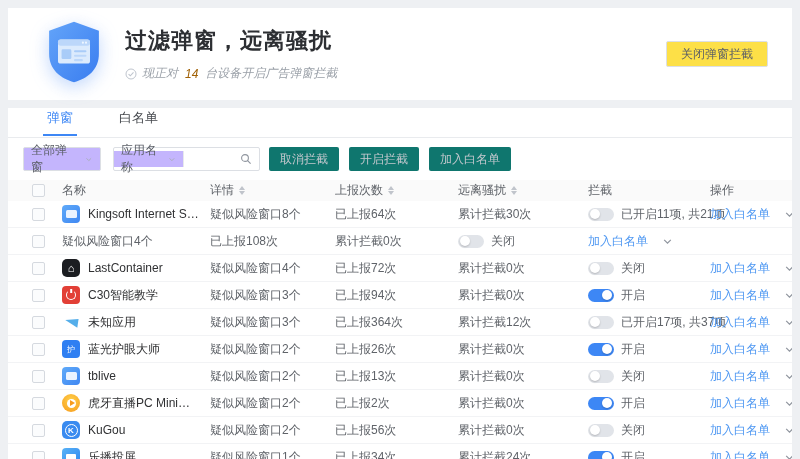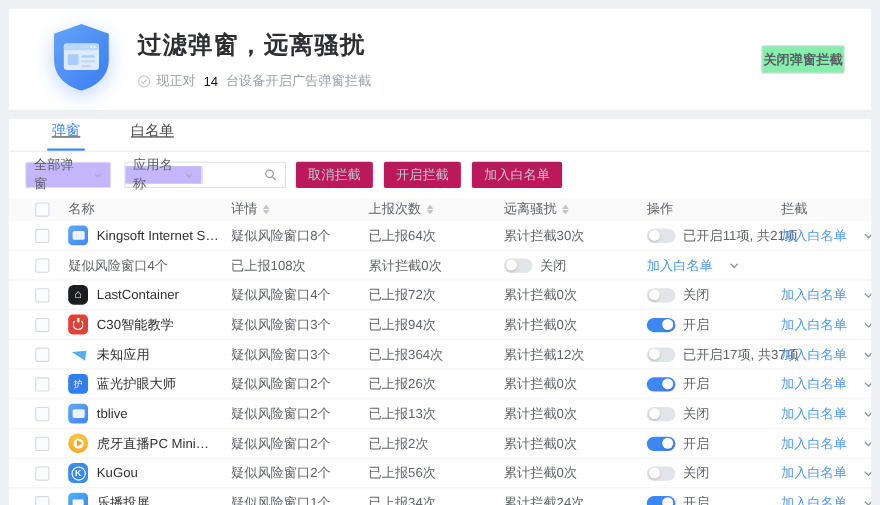"关闭弹窗拦截" .hero-btn { background: #86efac -> #fde047; font-weight: bold -> none; padding: 0 1px -> 0 14px }
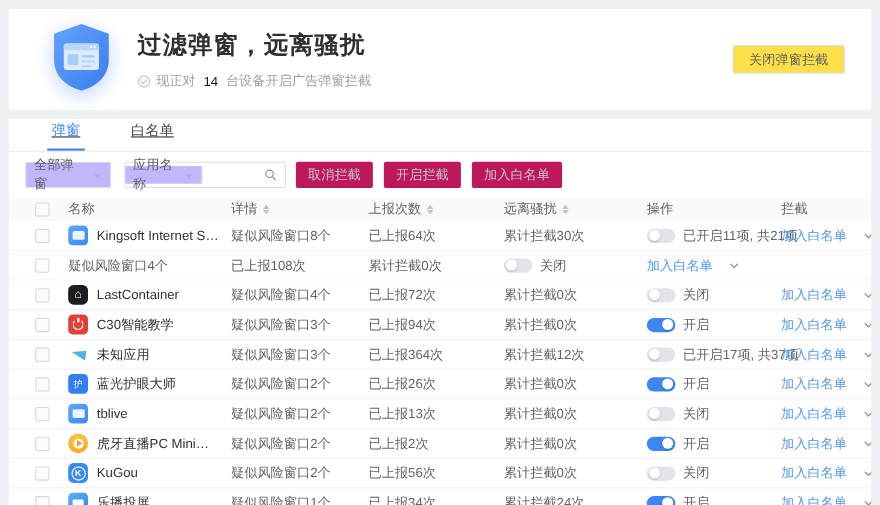"现正对" .hero-stats { font-style: none -> italic }
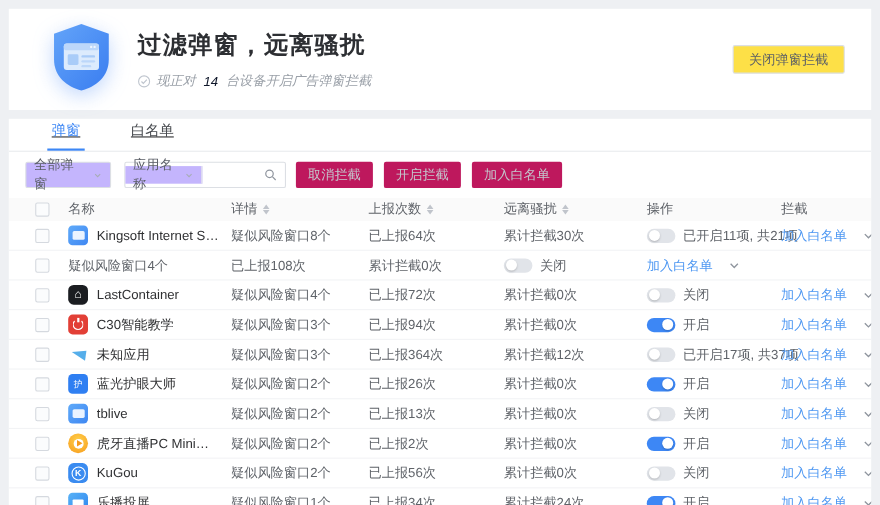"14" .stat b { color: #0f172a -> #a16207 }
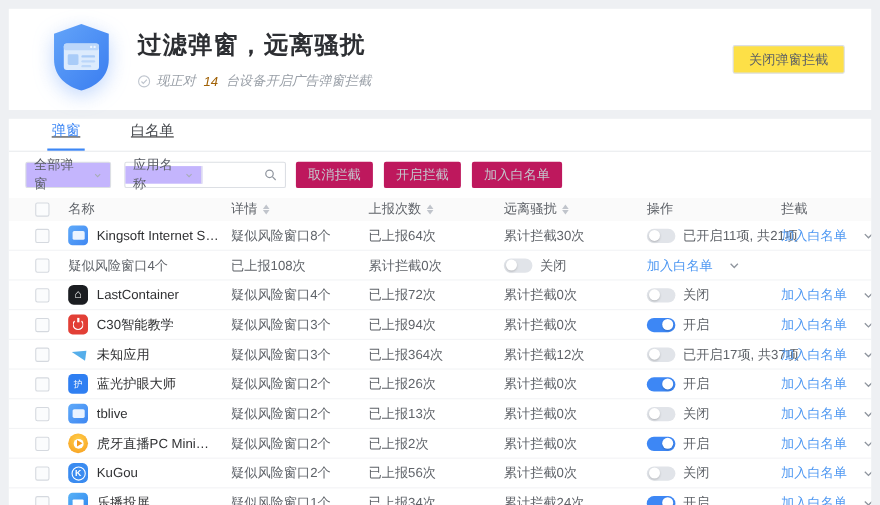"弹窗" .tabs { align-items: flex-end -> center; text-decoration: underline -> none }
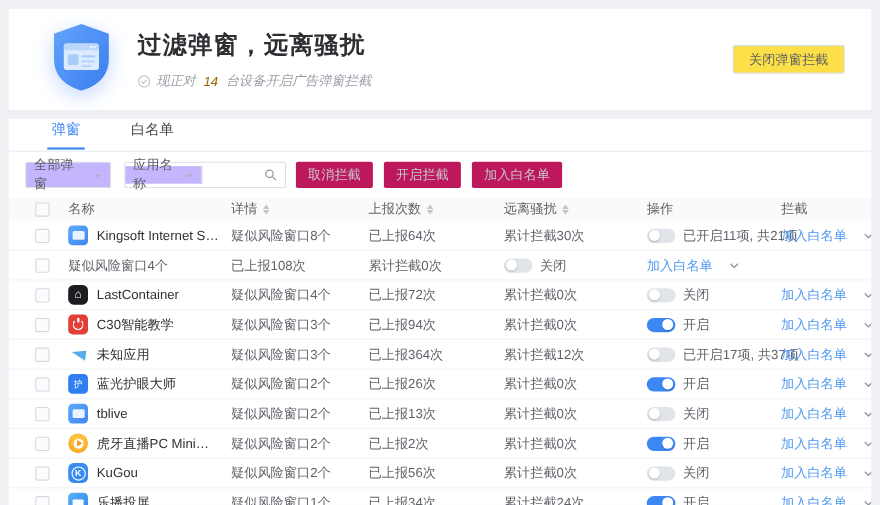"取消拦截" .gbtn { background: #be185d -> #0f766e }
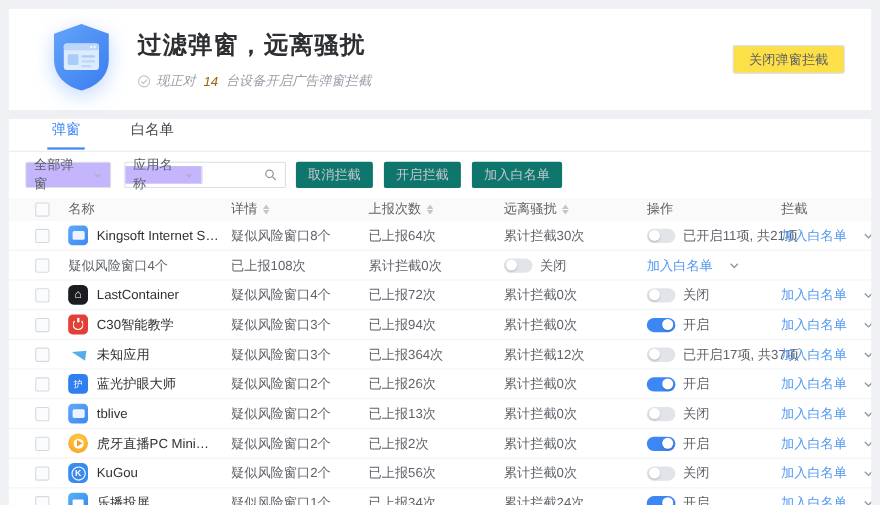"操作" div.cell { order: before "拦截" -> after "拦截" }
